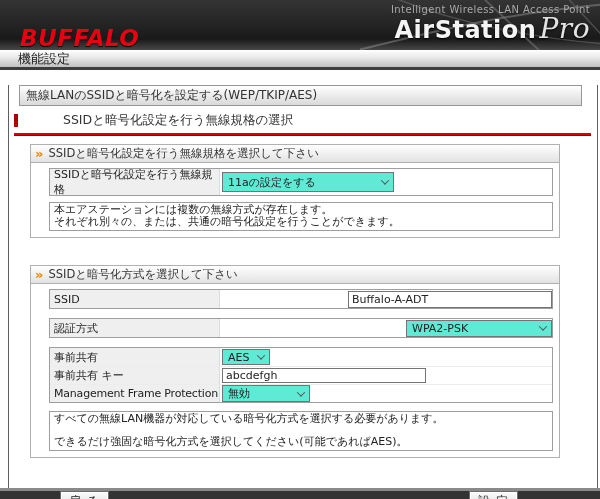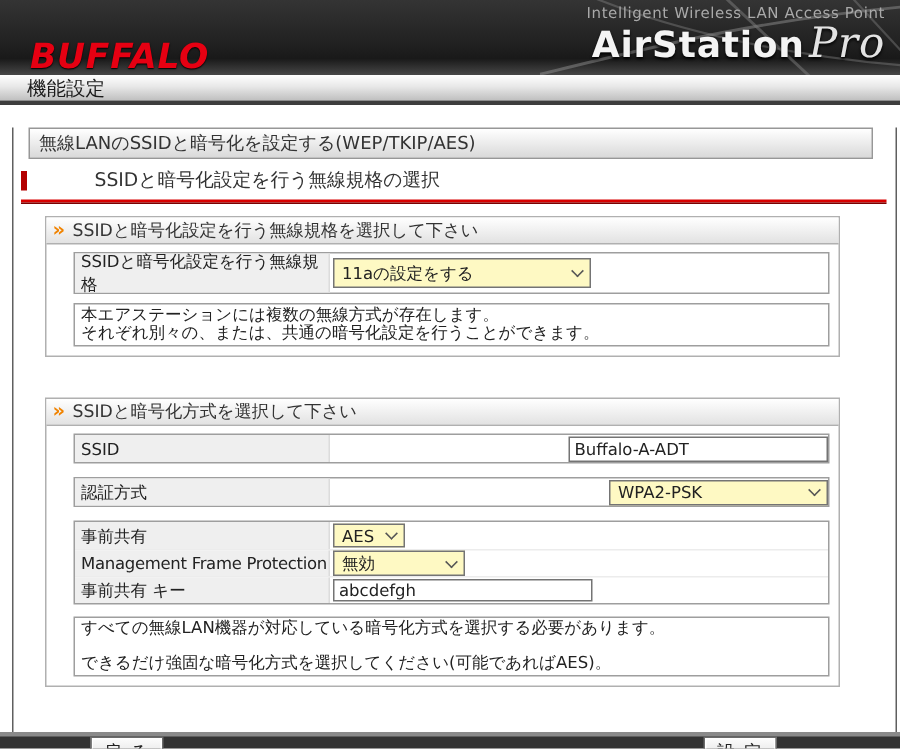"11aの設定をする" .selectbox { background: #fef9c3 -> #5eead4 }
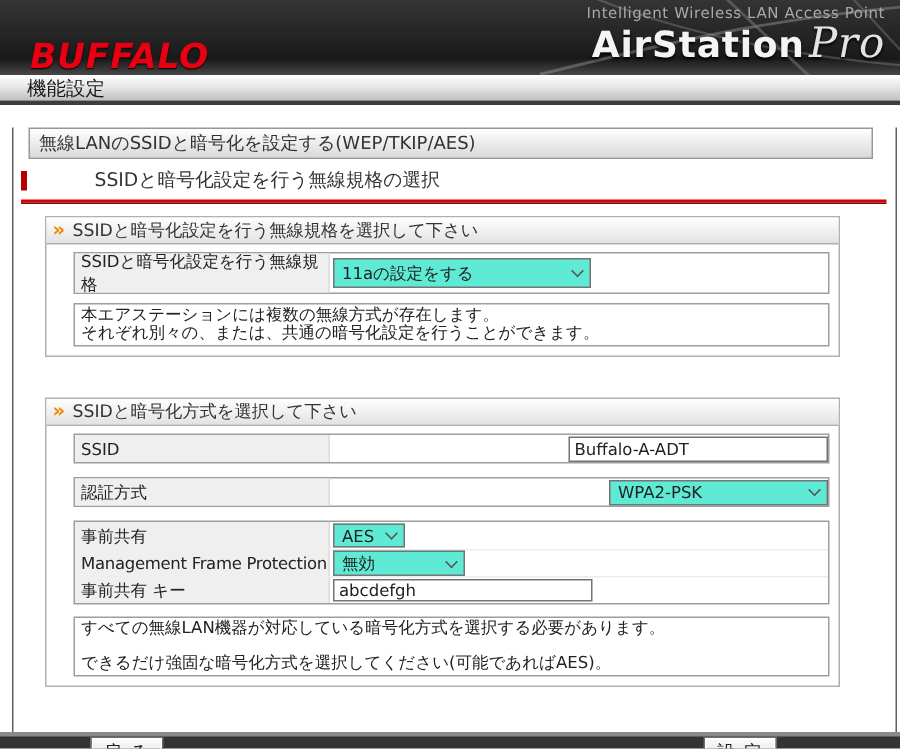"Buffalo-A-ADT" .textinput { width: 173px -> 204px }
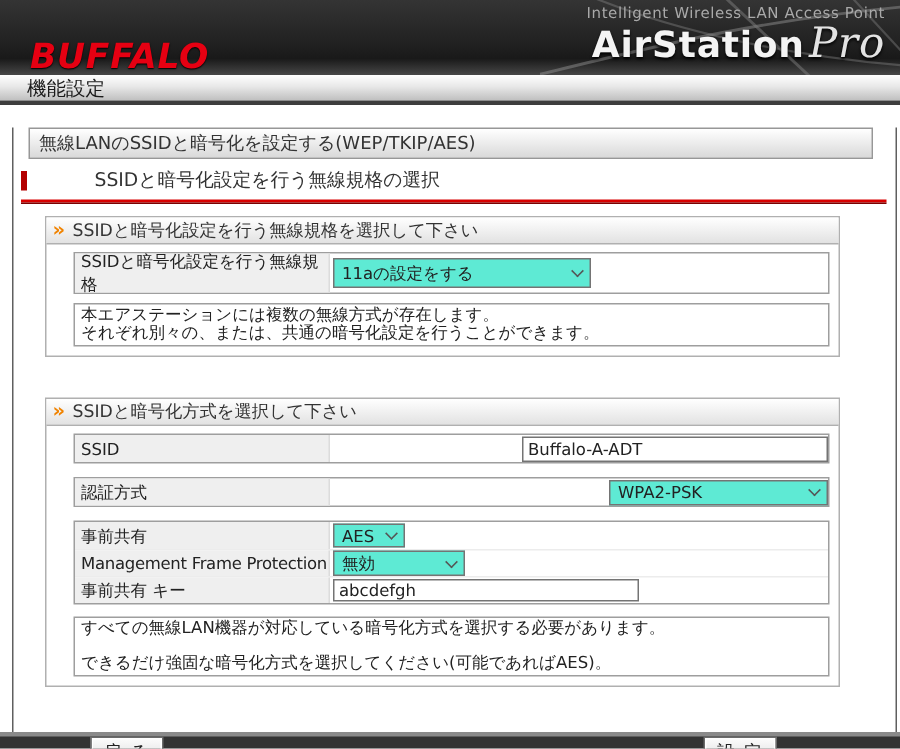"Management Frame Protection" div.grow { order: before "事前共有 キー" -> after "事前共有 キー" }
